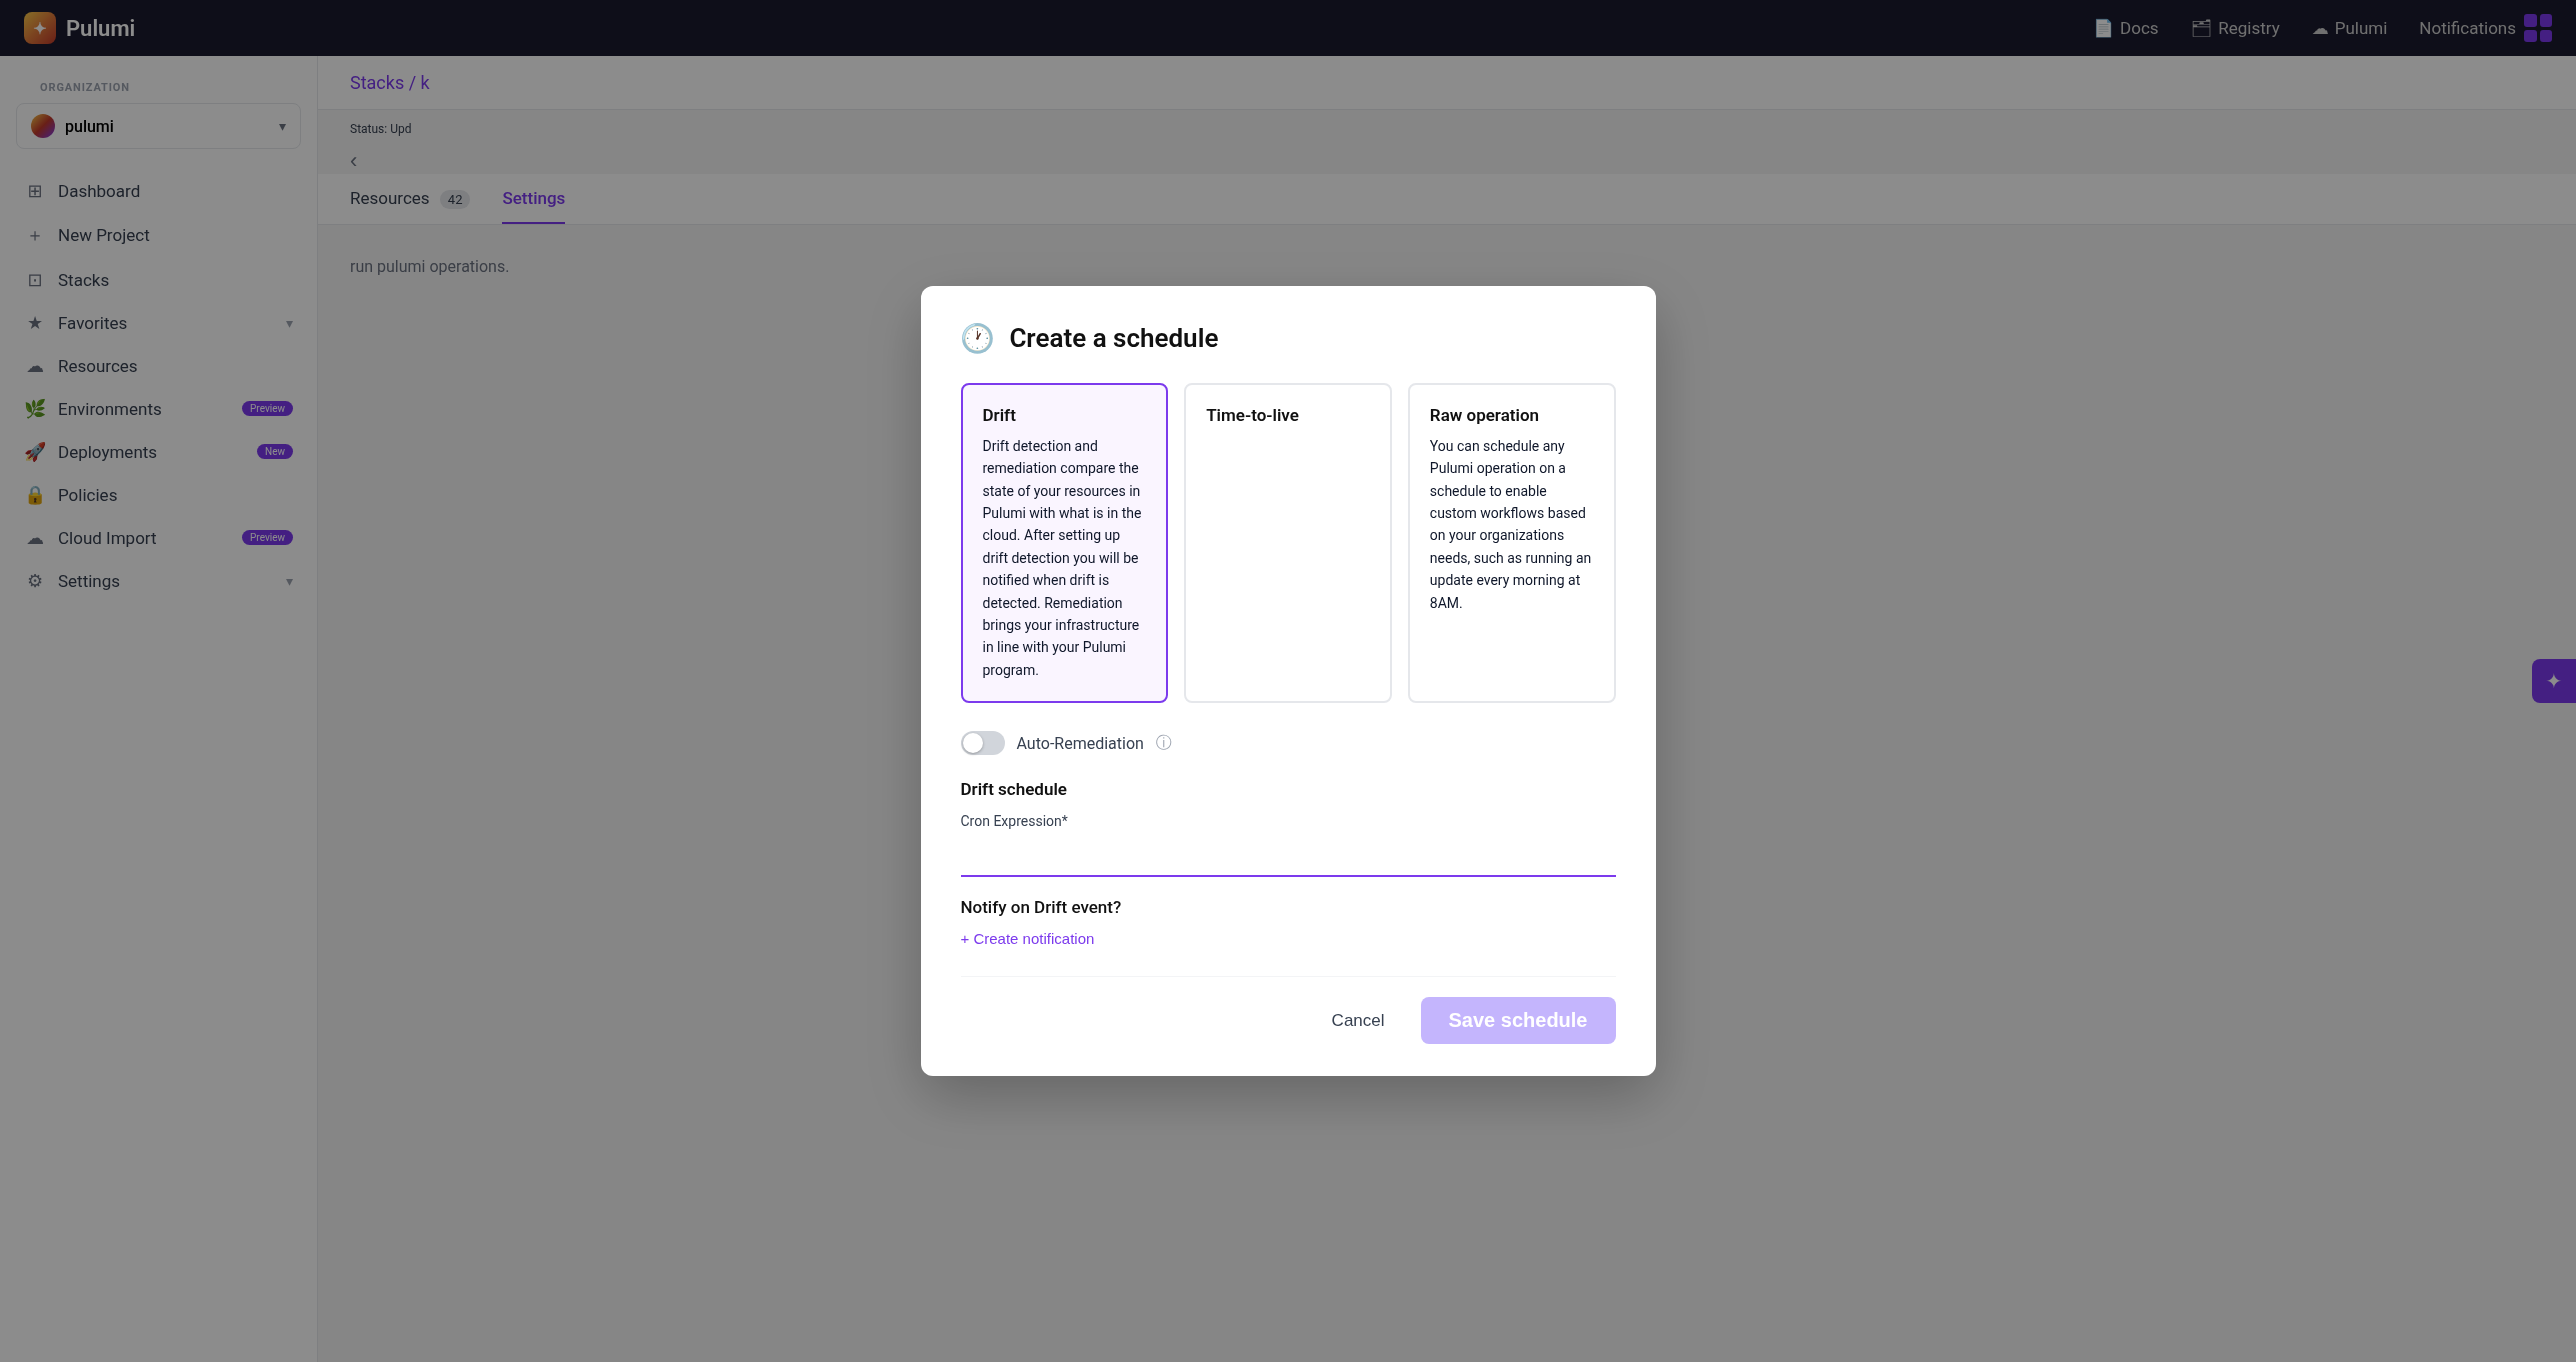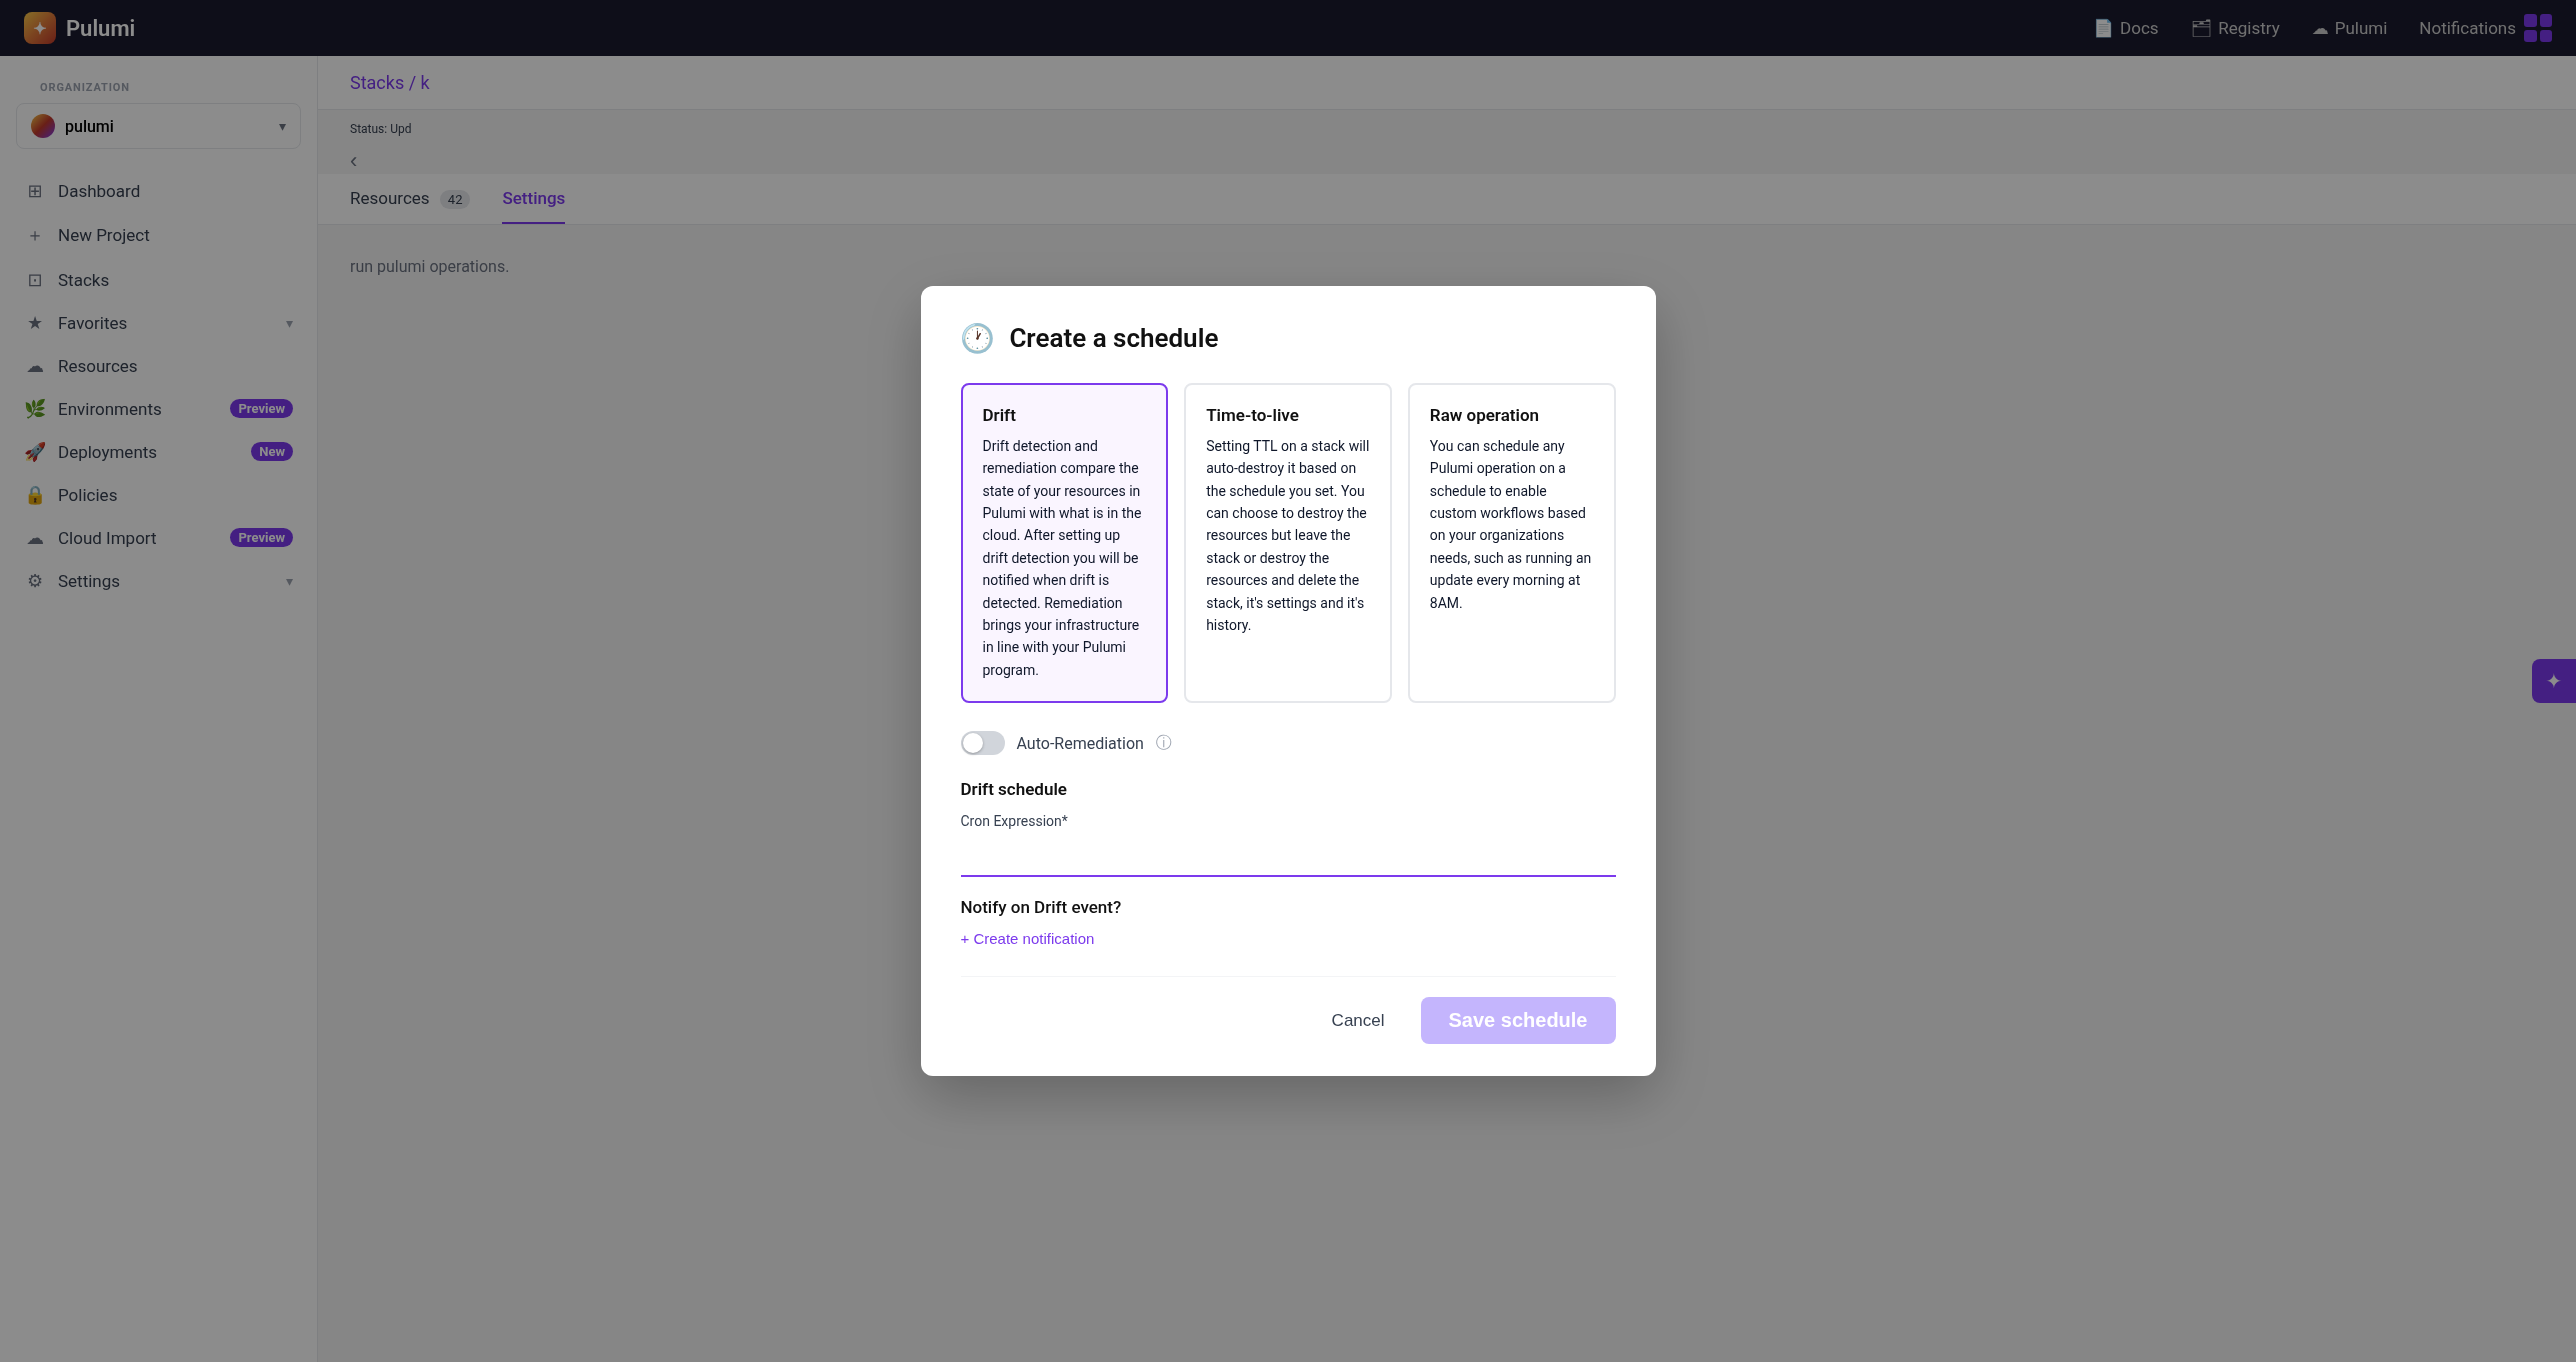"Preview" .badge { font-size: 13px -> 10px; font-weight: 700 -> 400 }
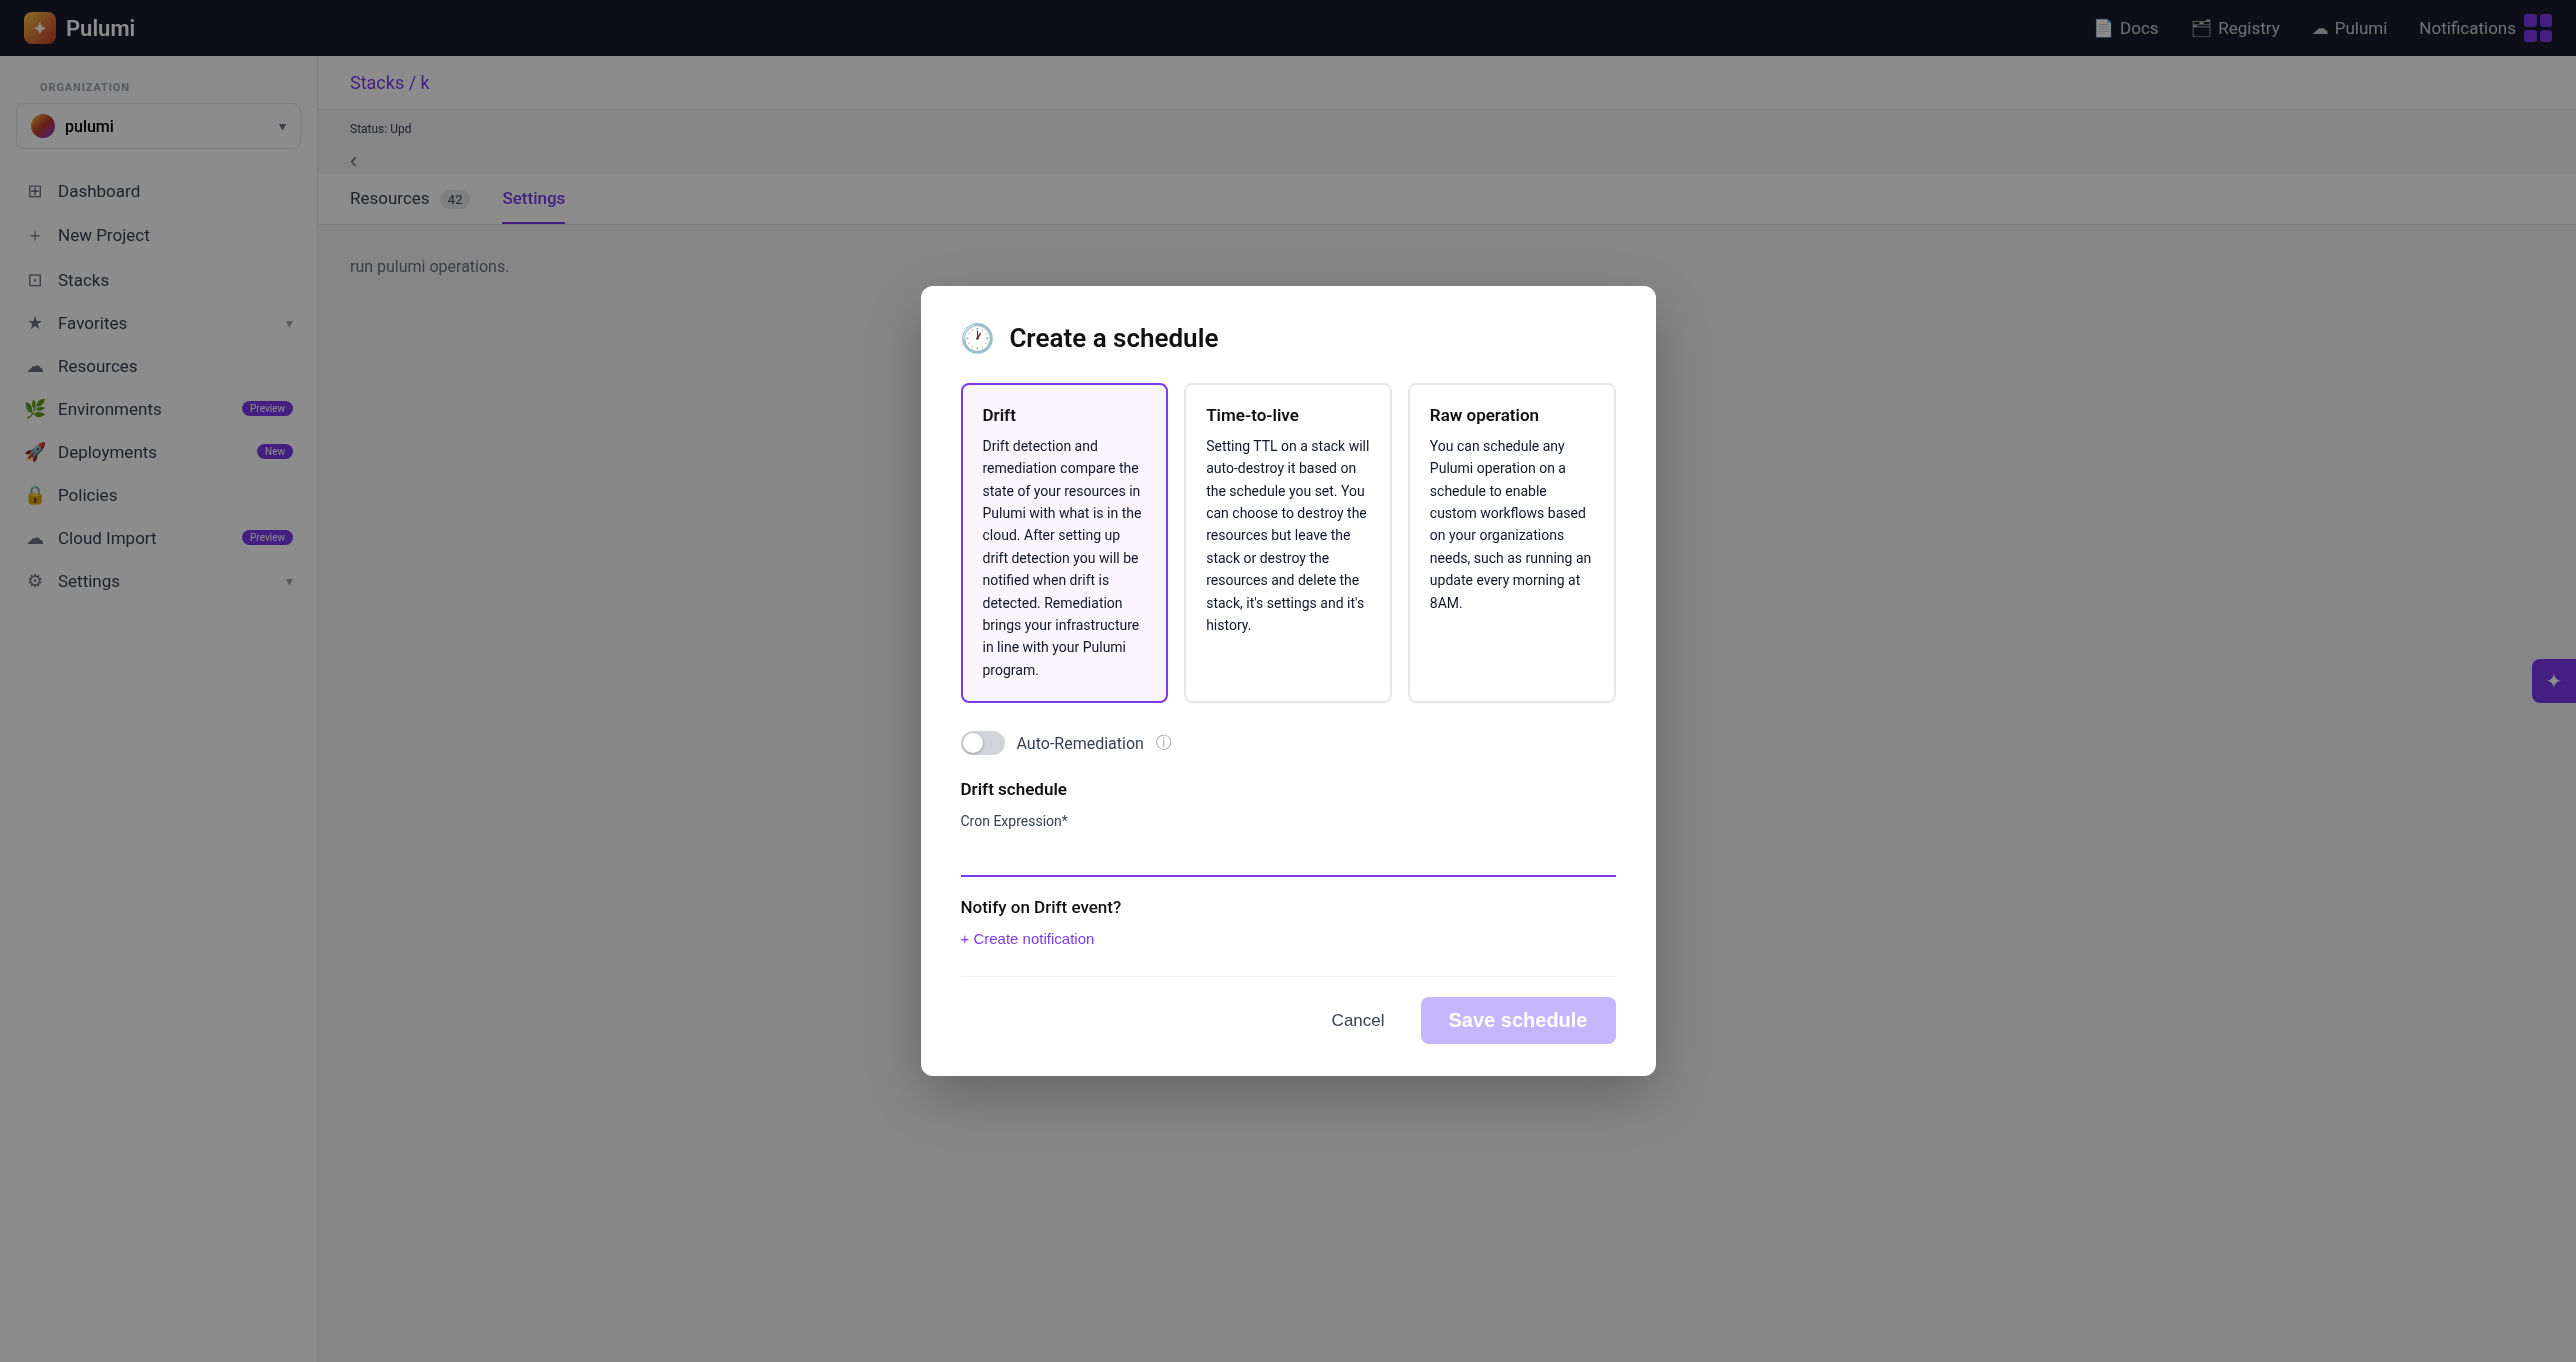"Setting TTL on a stack" div.schedule-card-desc { html: <div>Setting TTL on a stack will auto-destroy it based on the schedule you set. You can choose to destroy the resources but leave the stack or destroy the resources and delete the stack, it's settings and it's history.</div> -> none }
